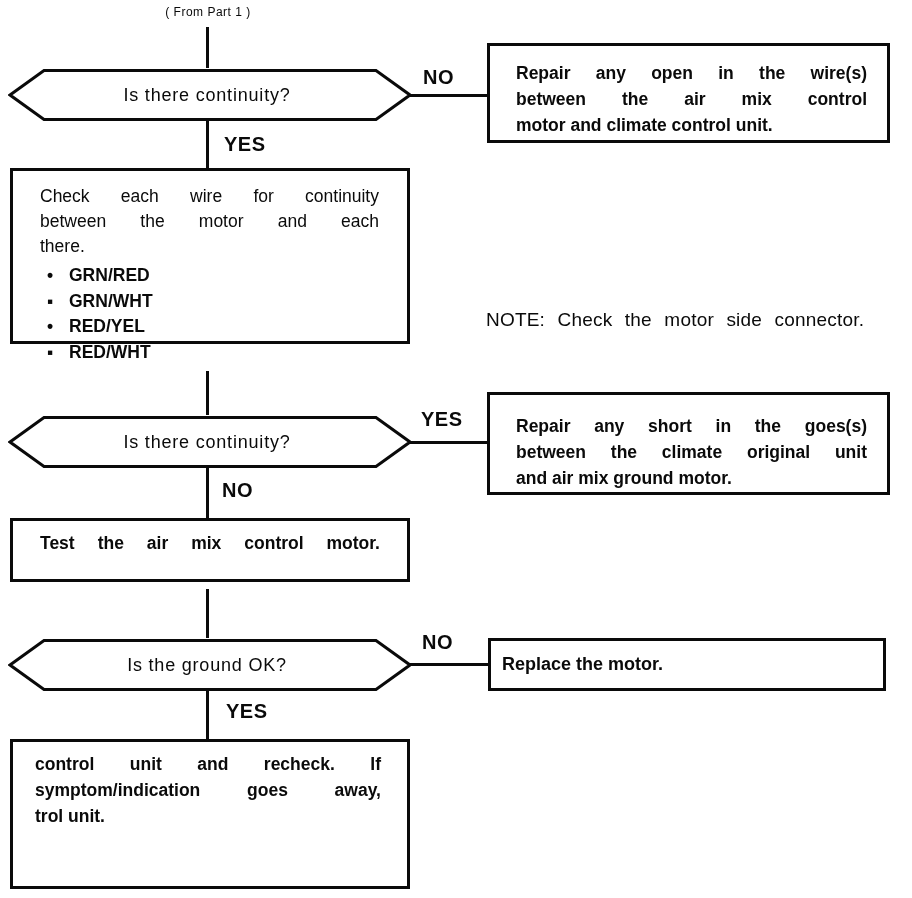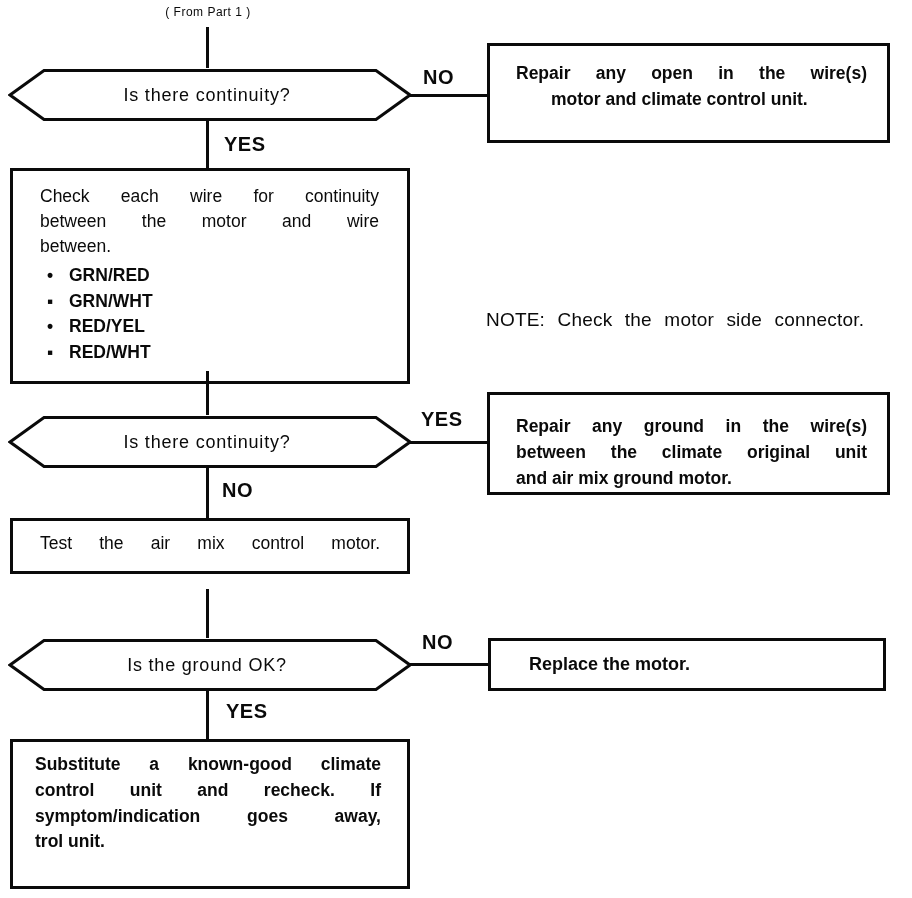"between the air mix control" div.body-text { html: none -> <div>between the air mix control</div> }
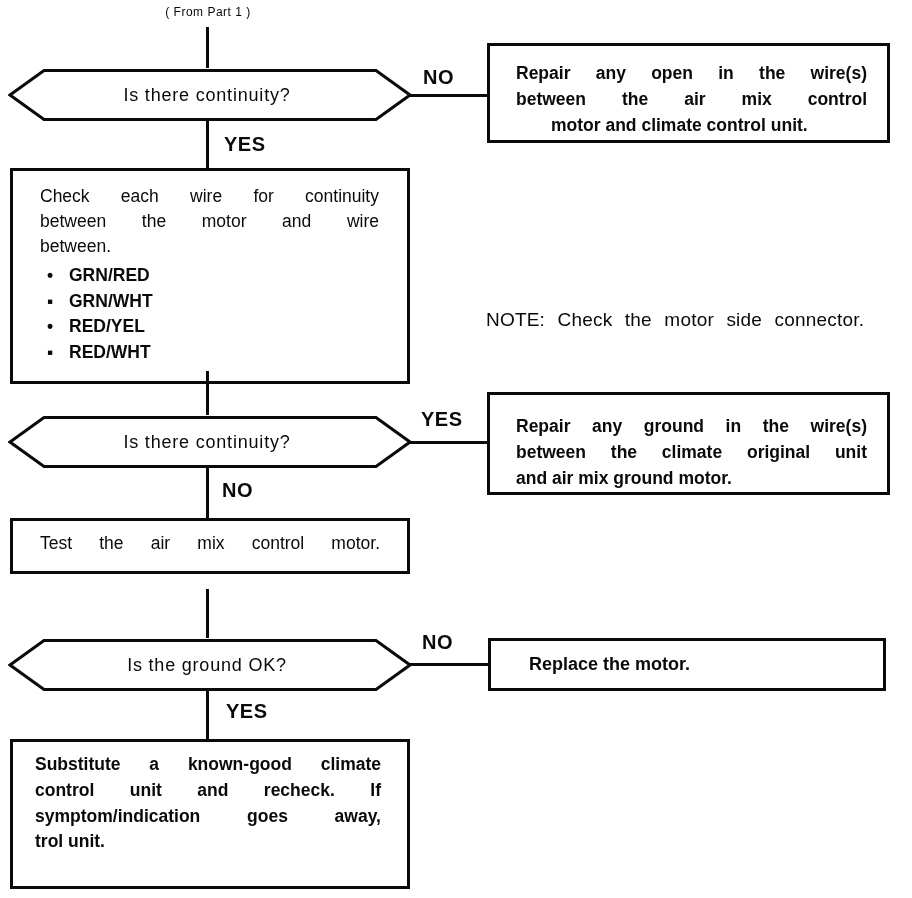"motor and climate control unit." div.body-text { margin-left: 35px -> none }
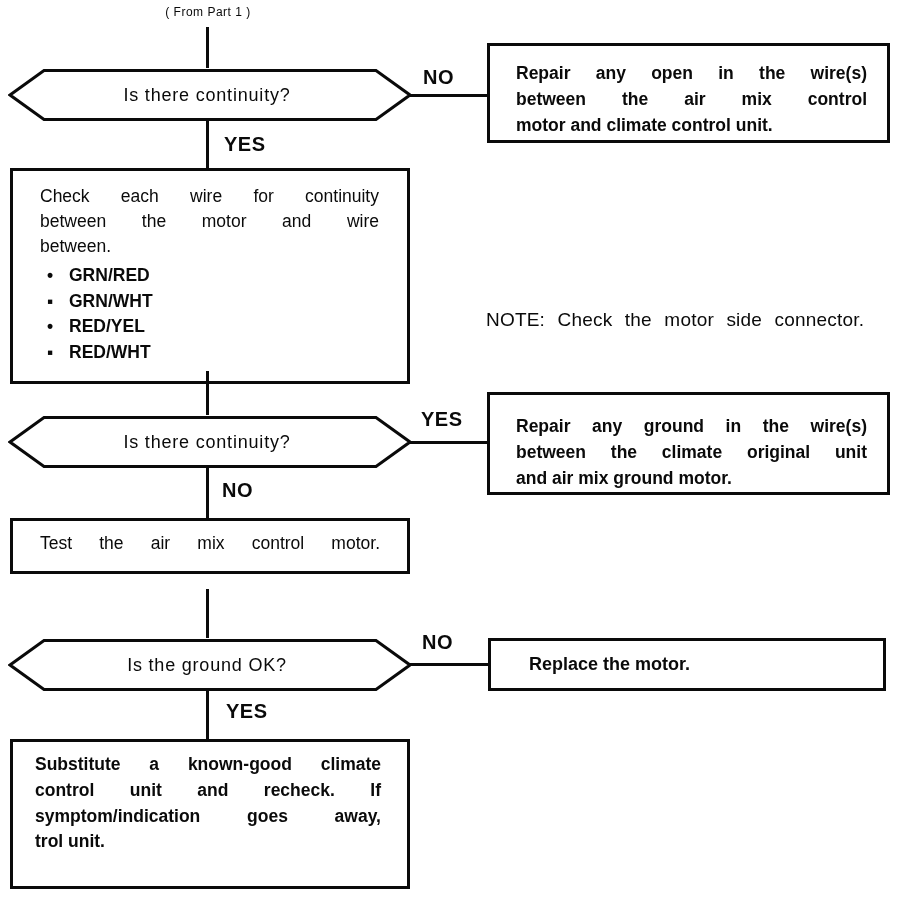"Check each wire for continuity" div.abs { height: 216px -> 176px }
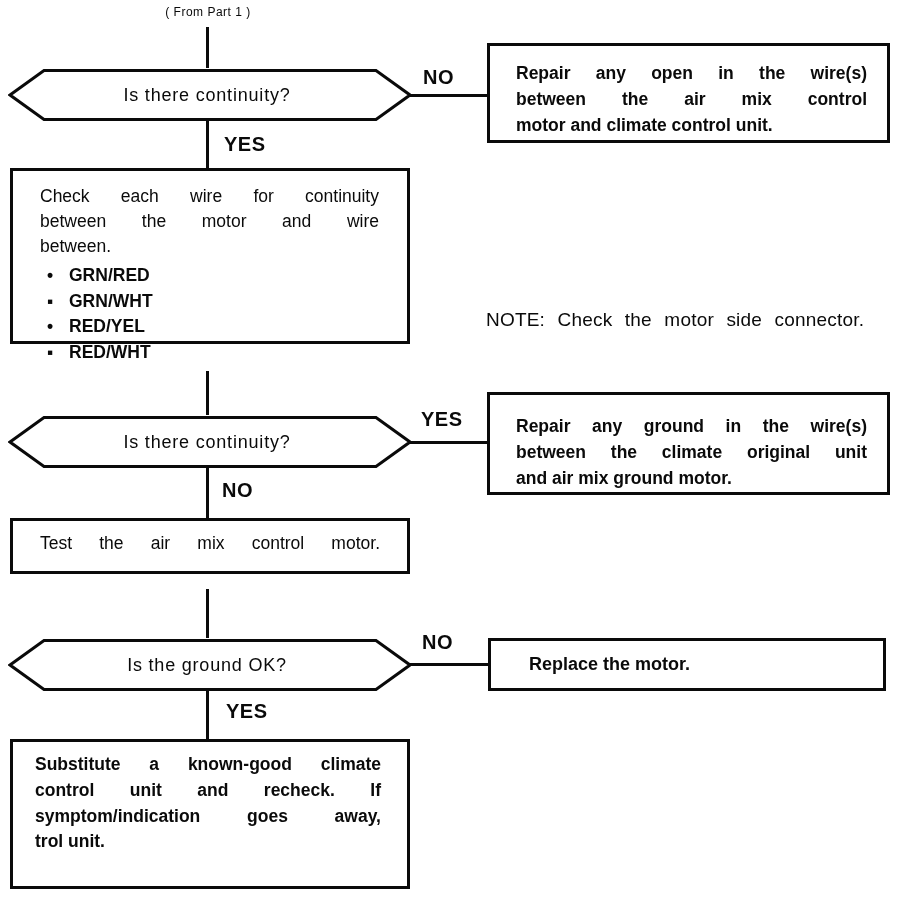"between the motor and wire" div.body-text { text: wire -> each }
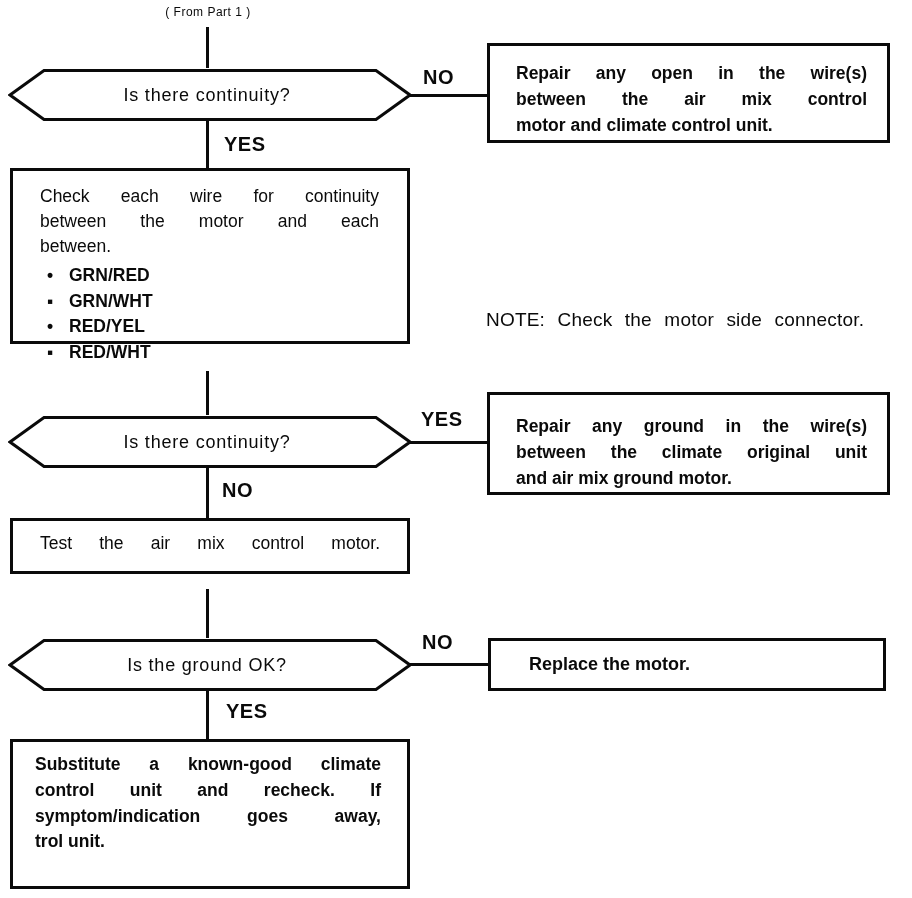"between." div.body-text { text: between -> there }
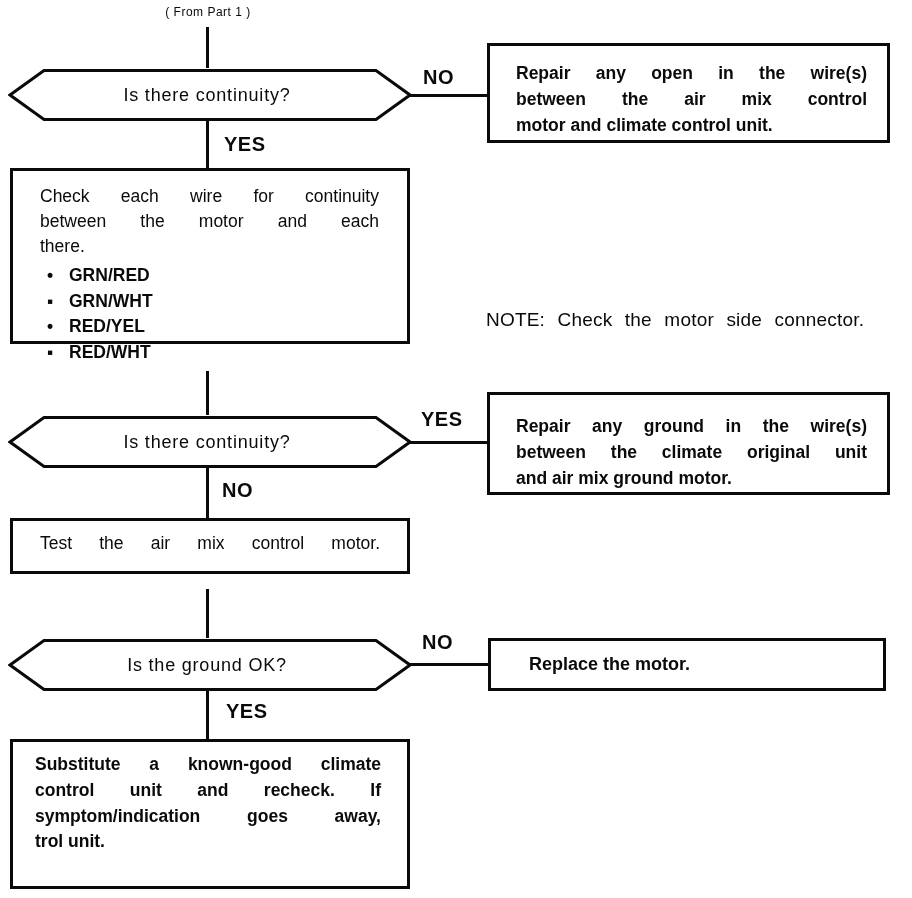"Repair any ground in the" div.body-text { text: ground in the wire -> short in the goes }
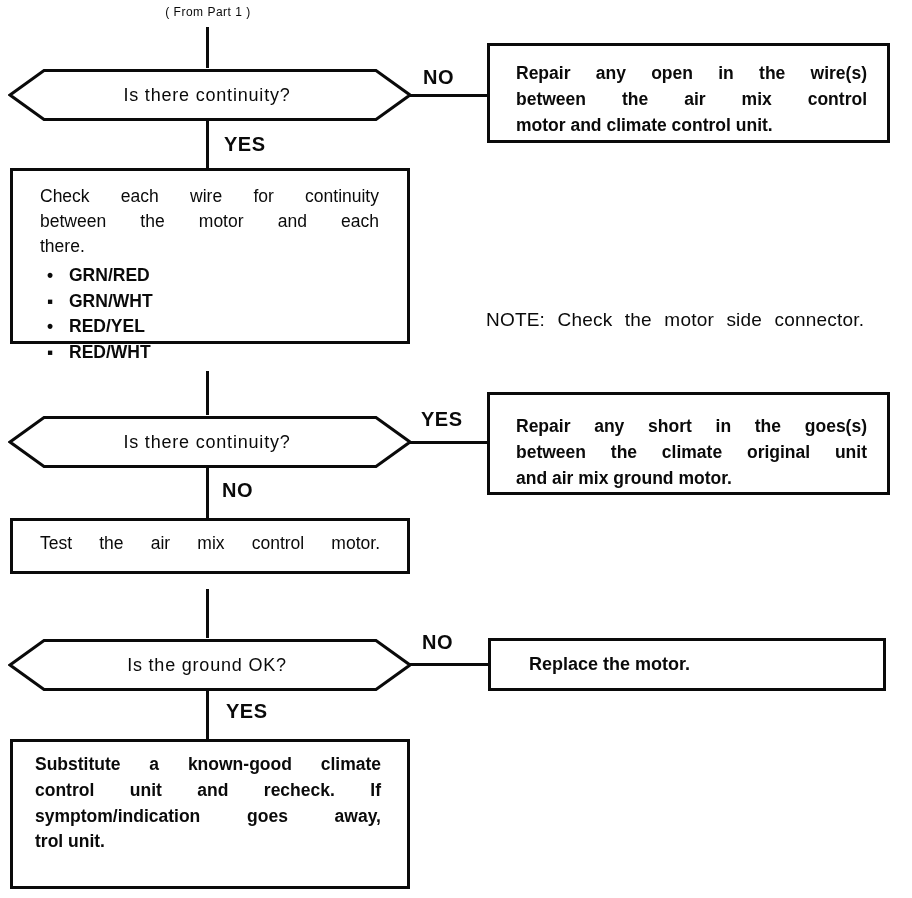"Test the air mix control" div.abs { font-weight: none -> bold; height: 56px -> 64px }
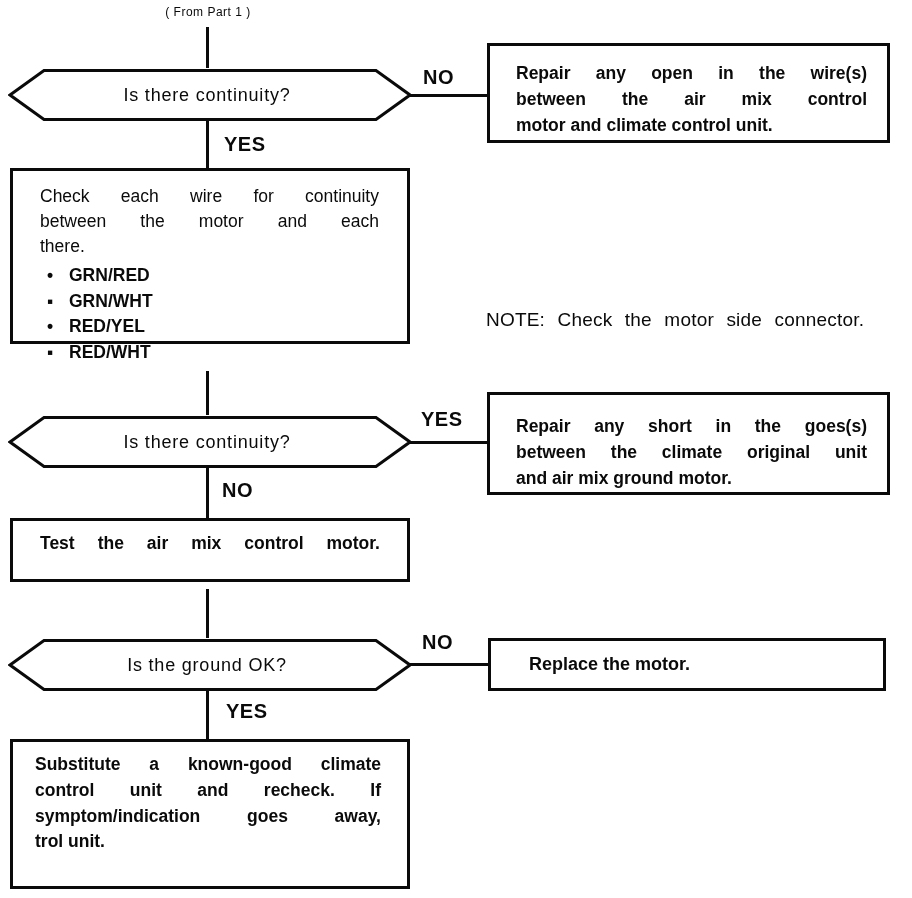"Replace the motor." div.abs { padding-left: 38px -> 11px }
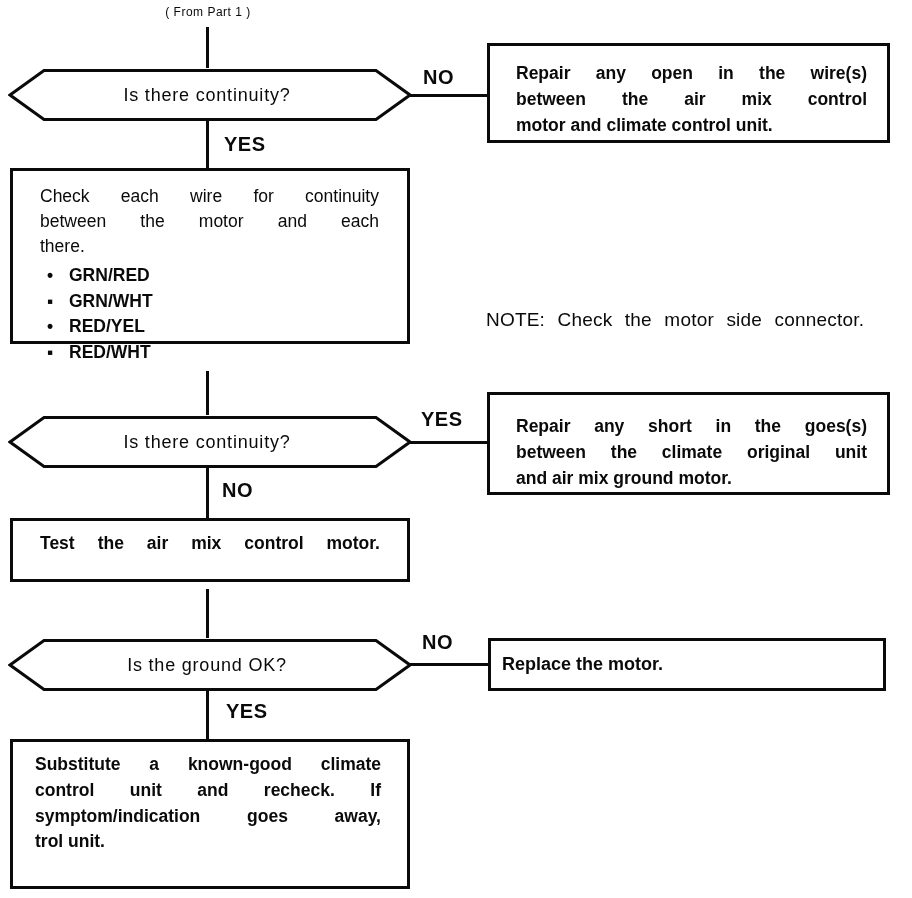"Substitute a known-good climate" div.body-text { html: <div>Substitute a known-good climate</div> -> none }
